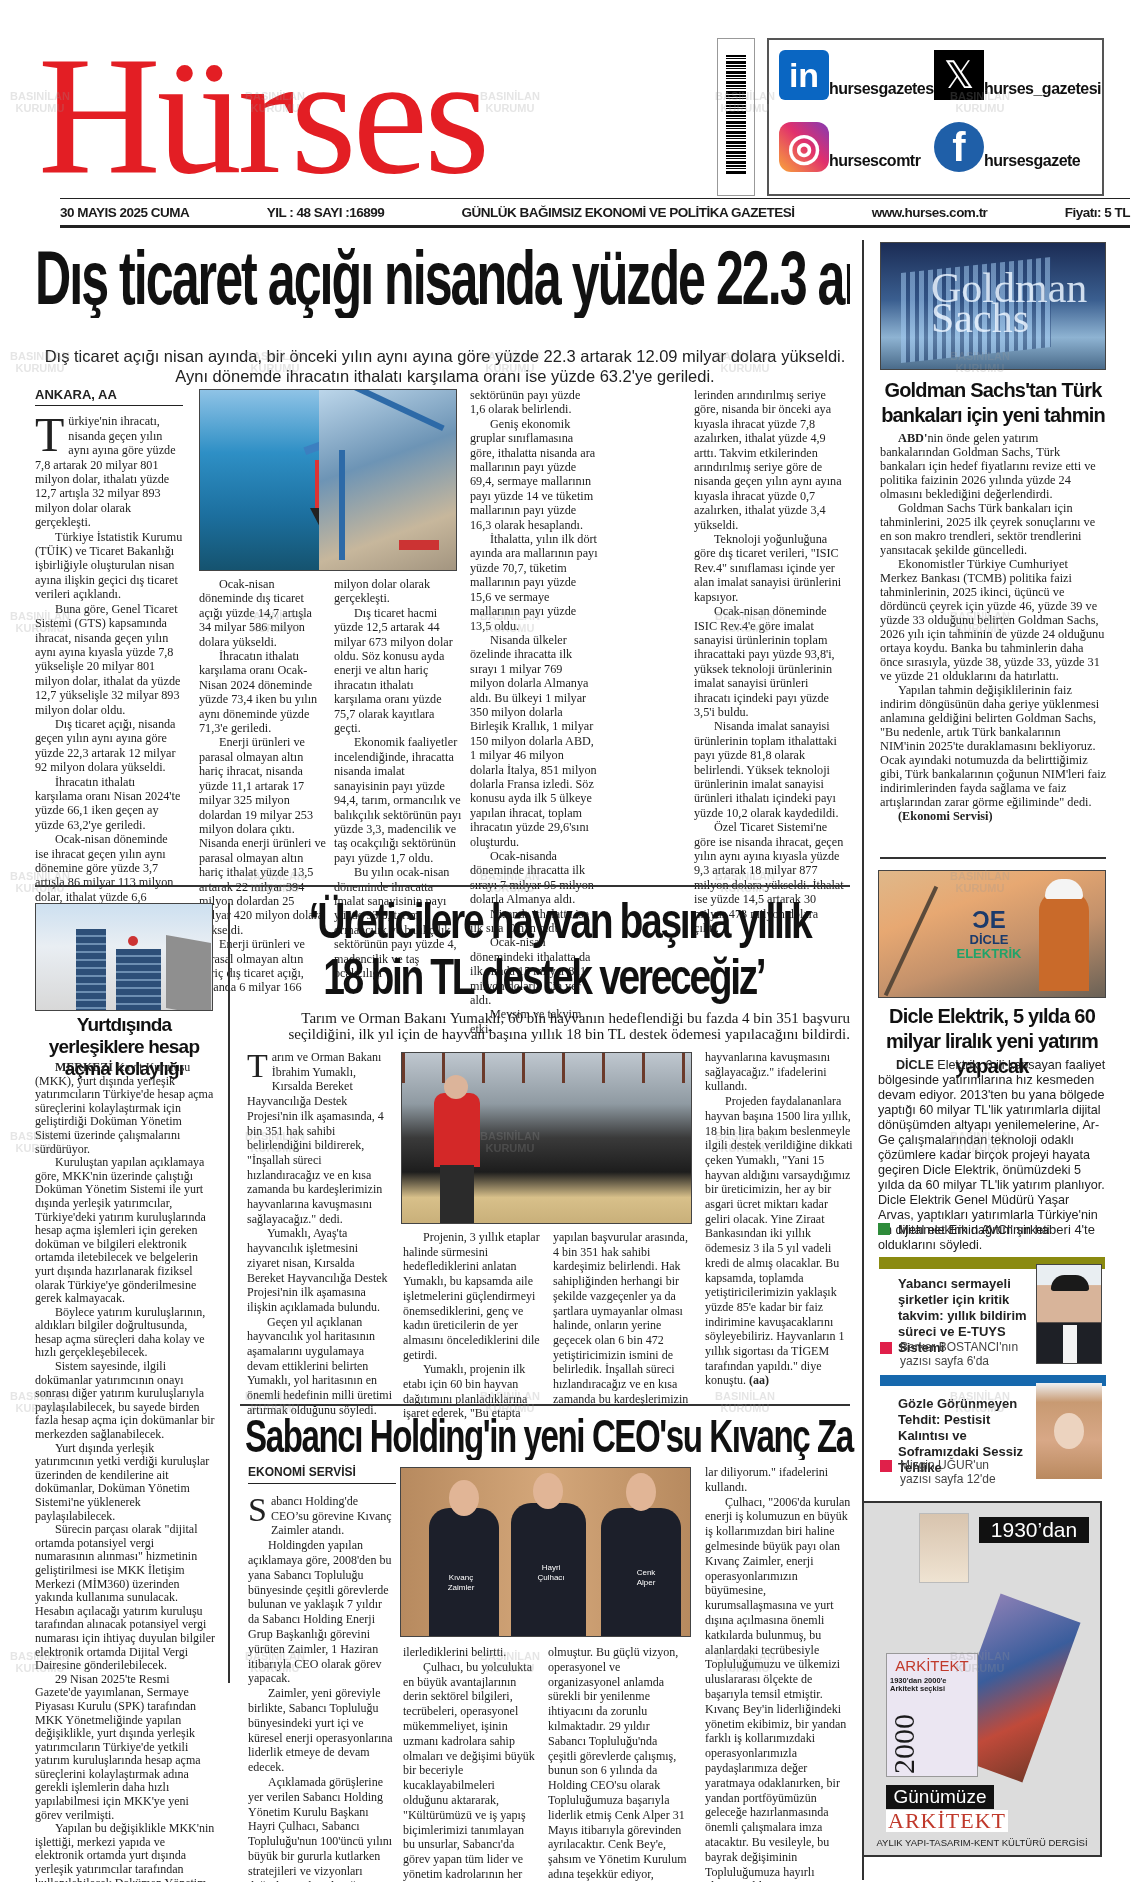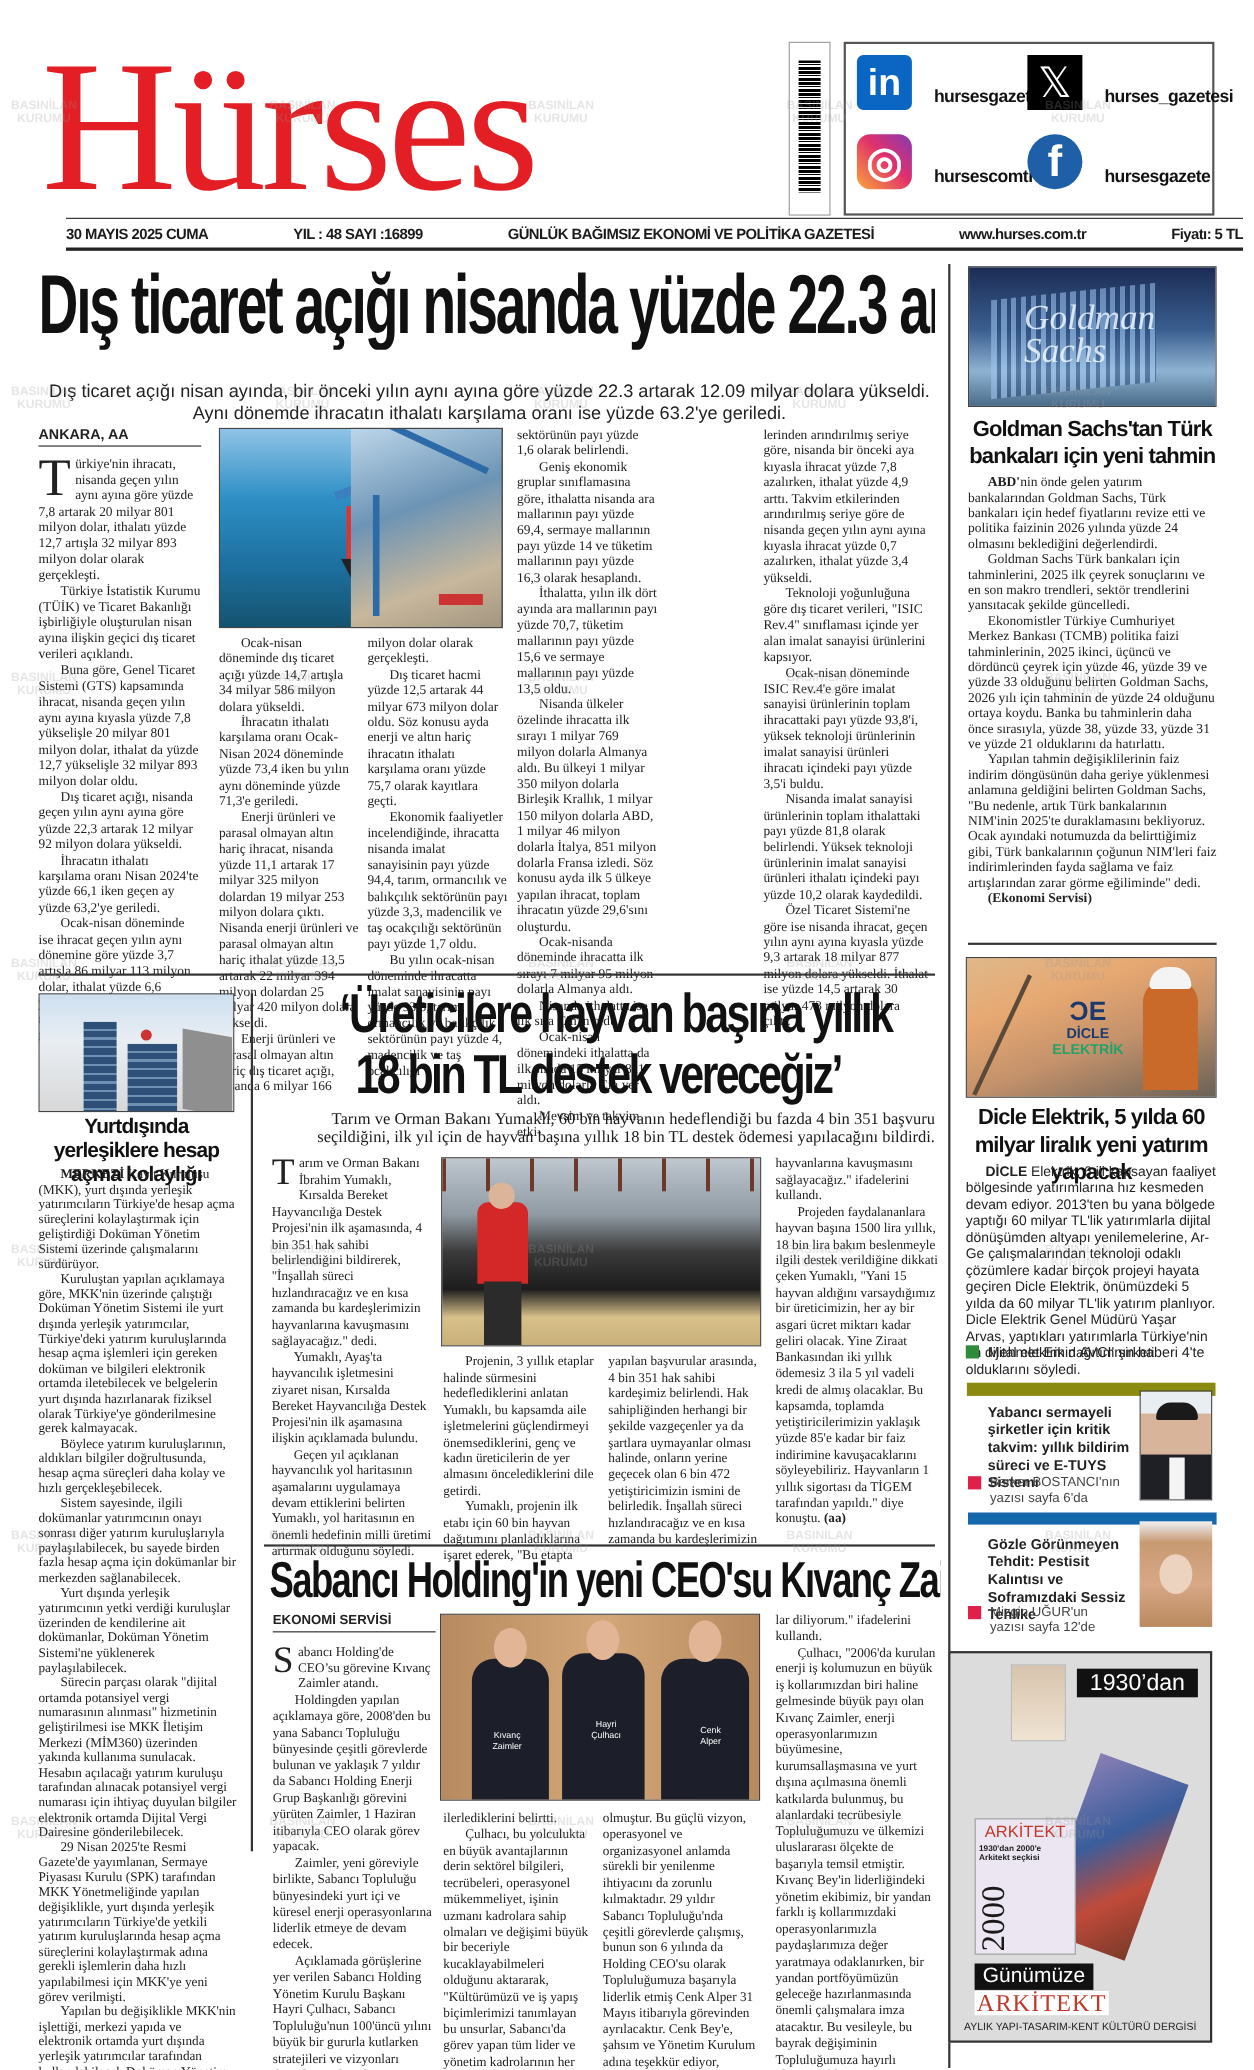"in" .social-item { gap: 20px -> 0 }
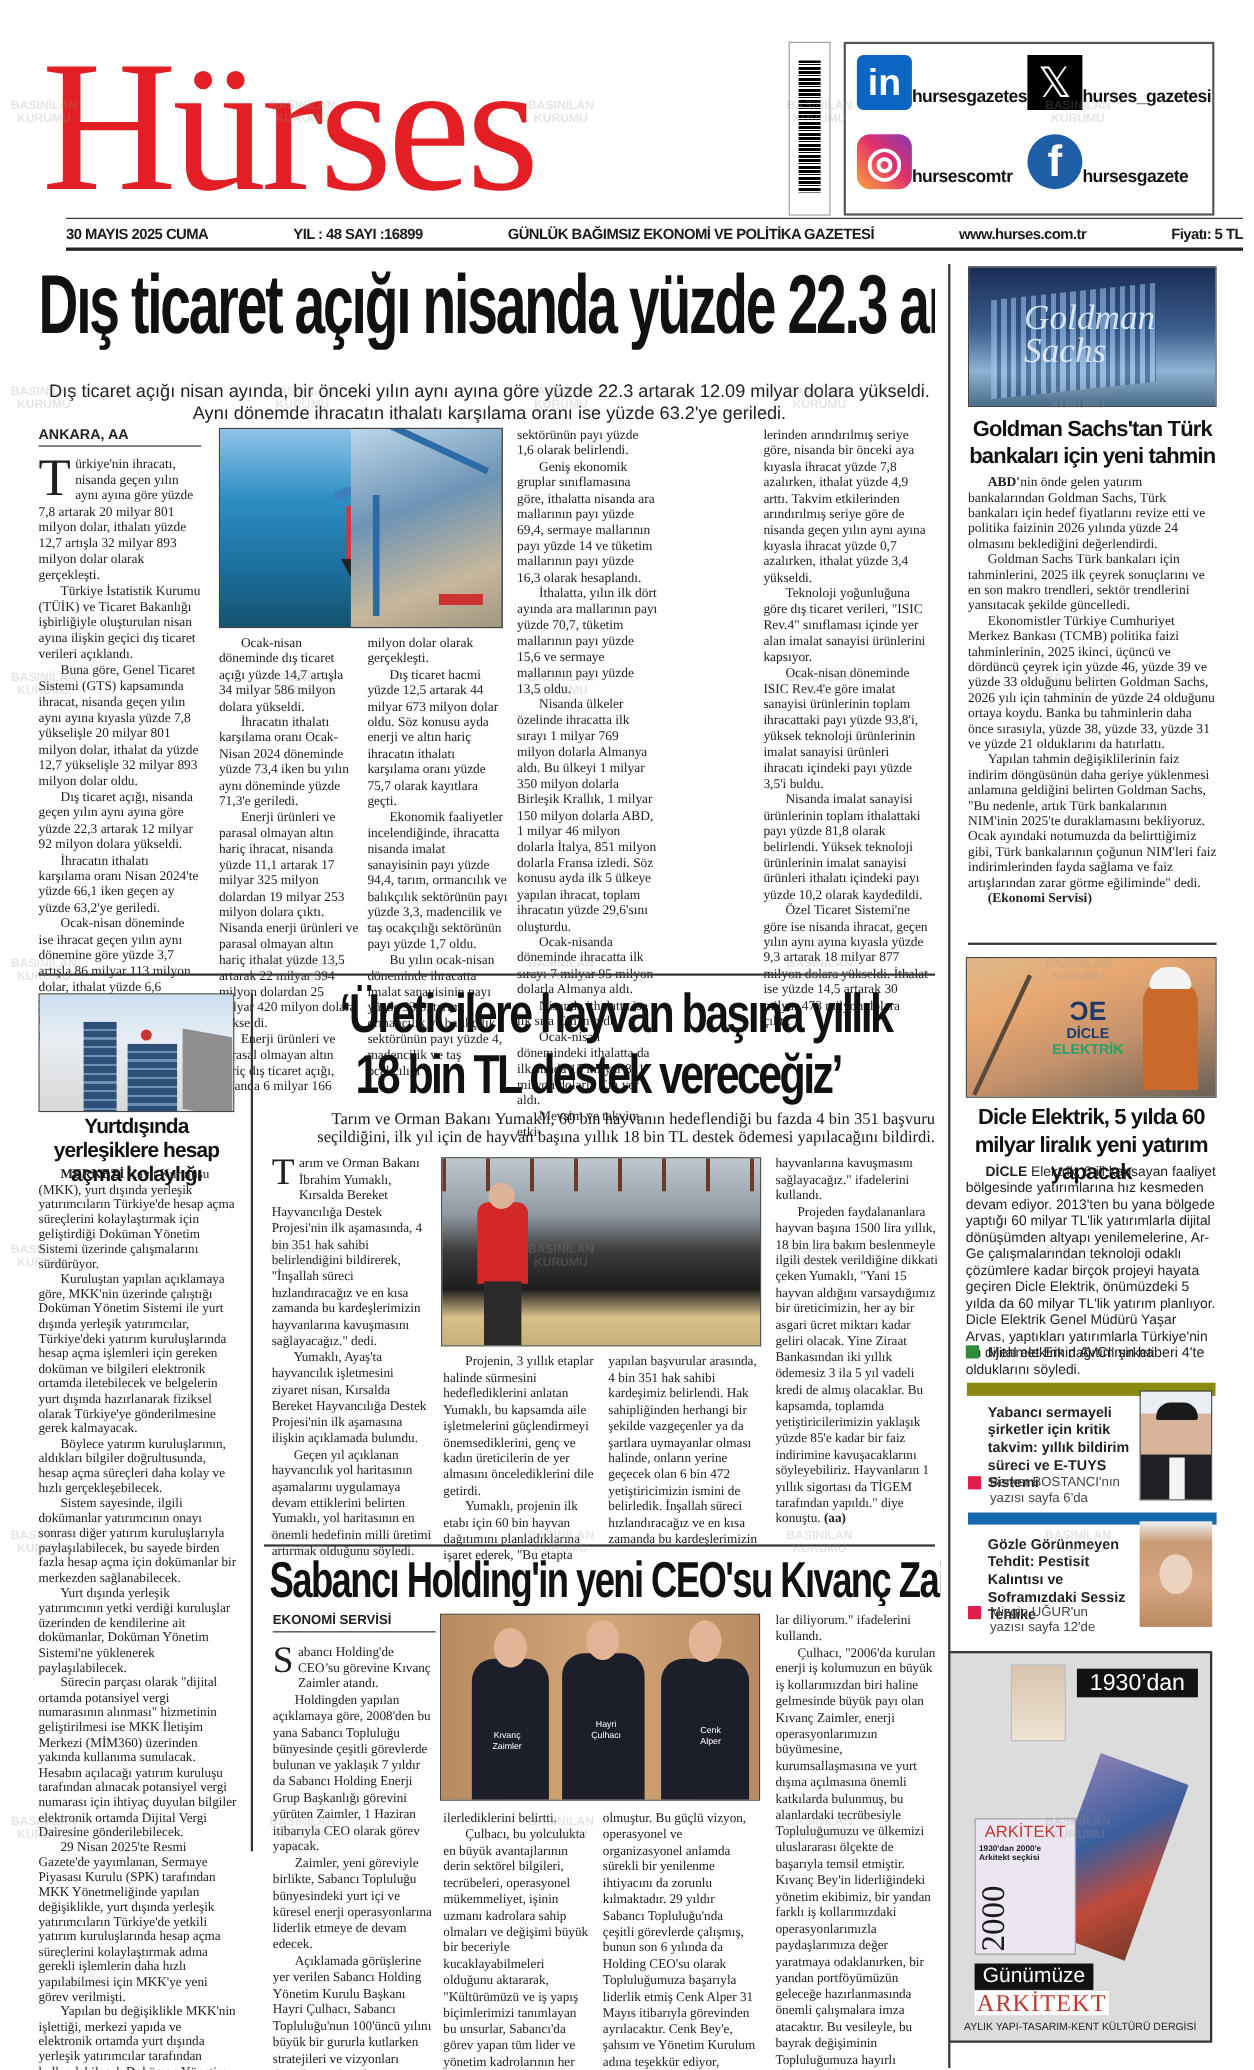"Goldman Sachs" div { font-size: 32px -> 42px; font-style: italic -> none }
